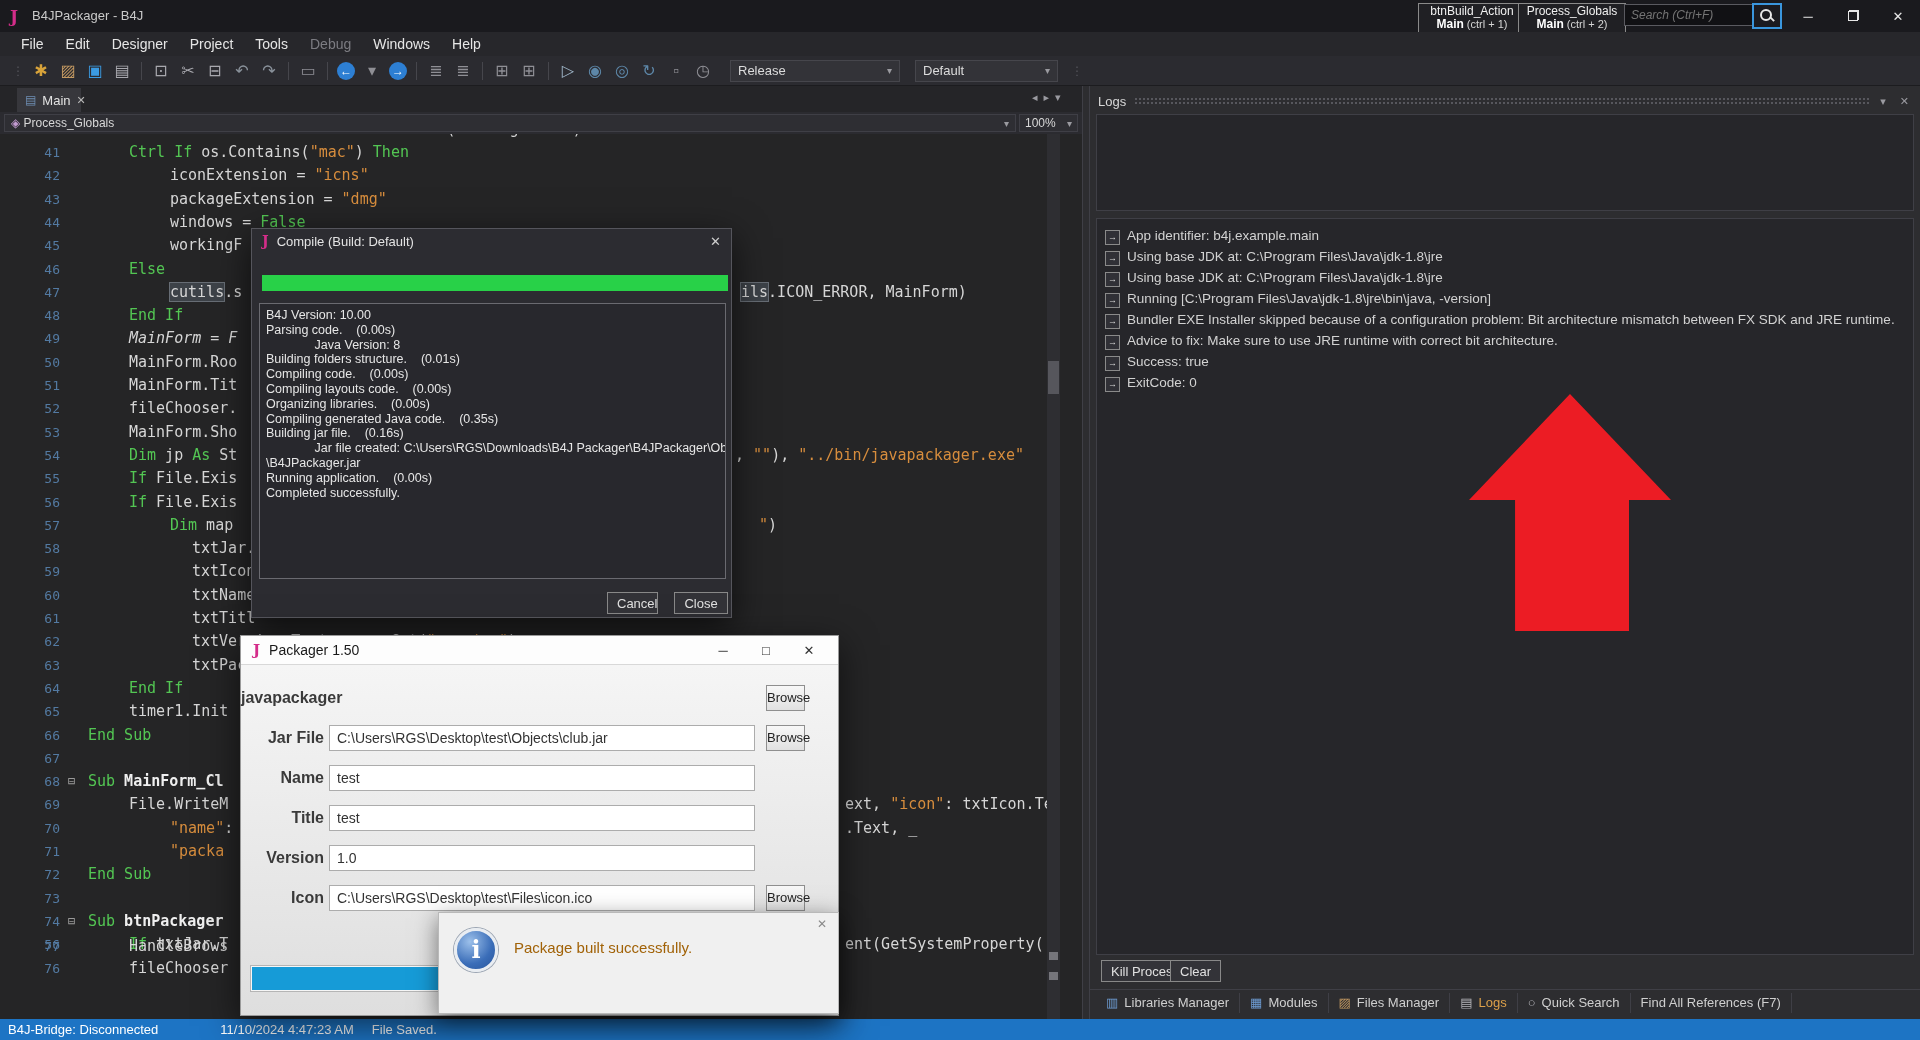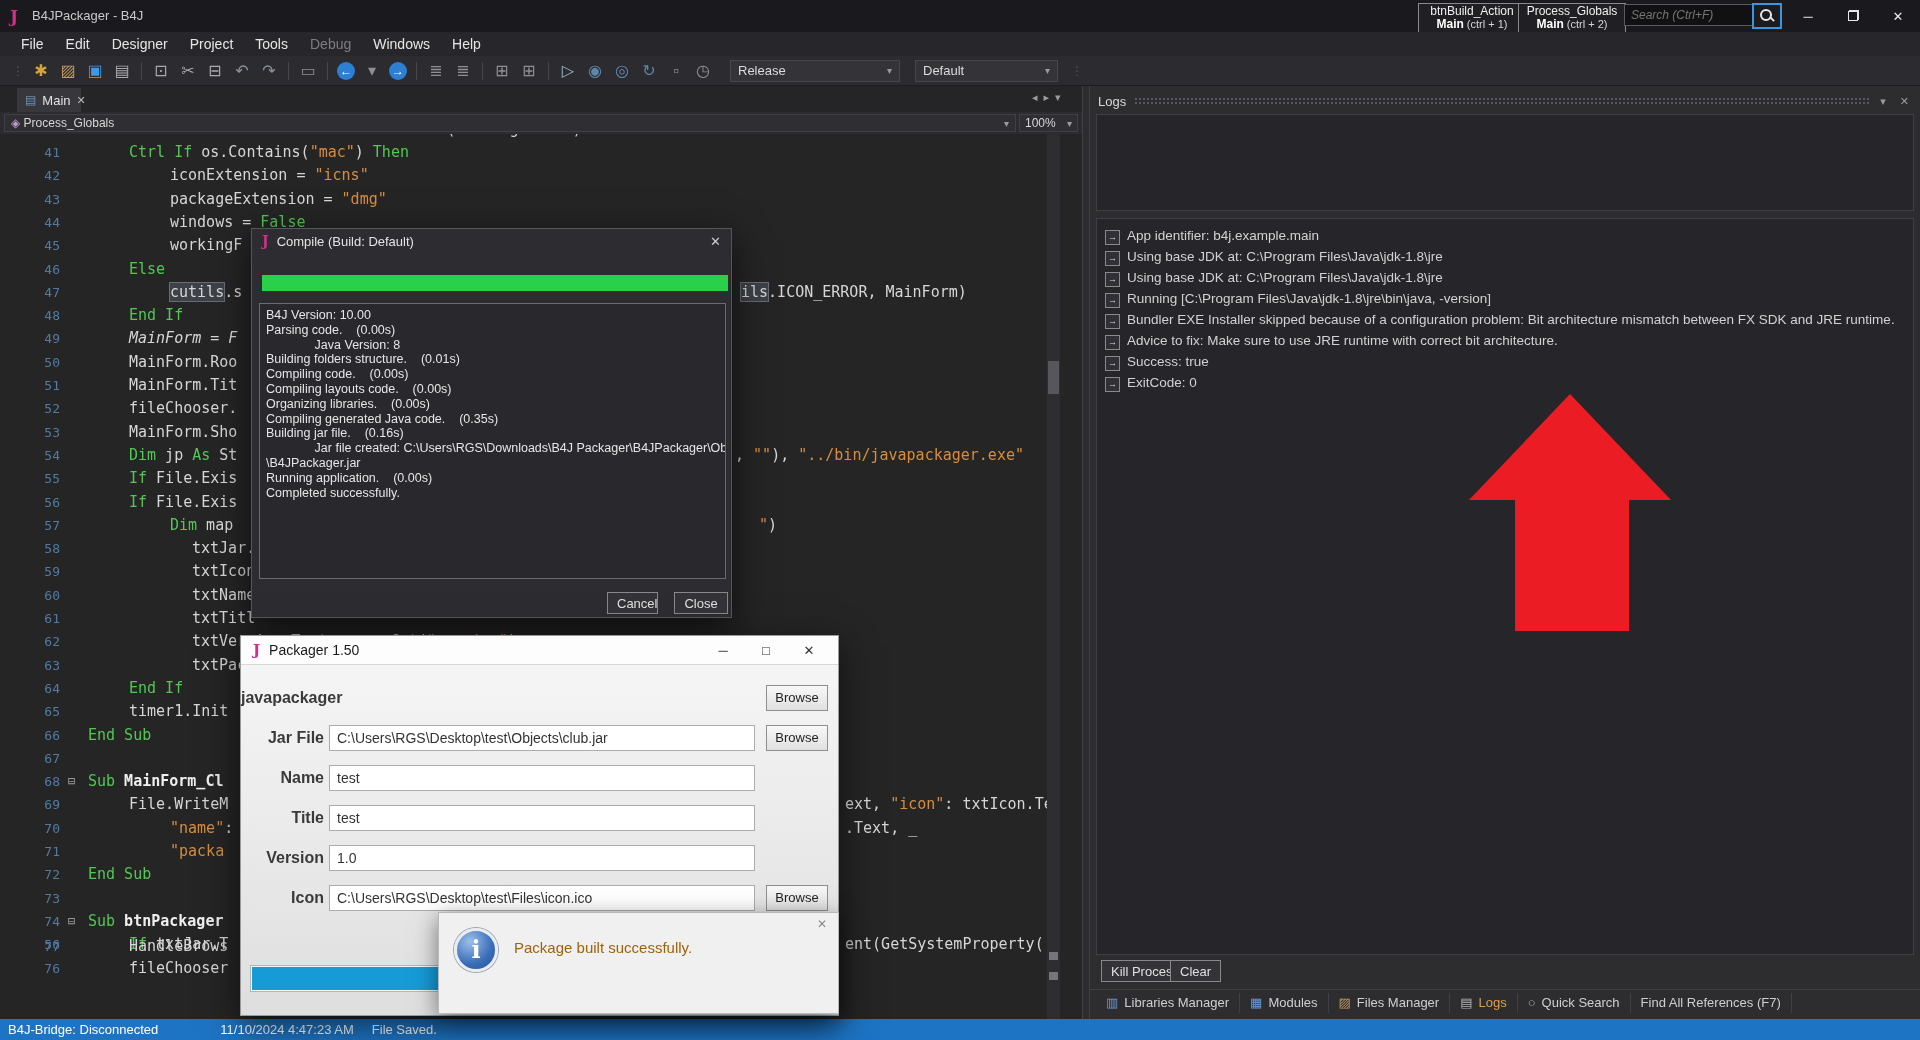"Browse" .pkg-browse { width: 62px -> 39px }
